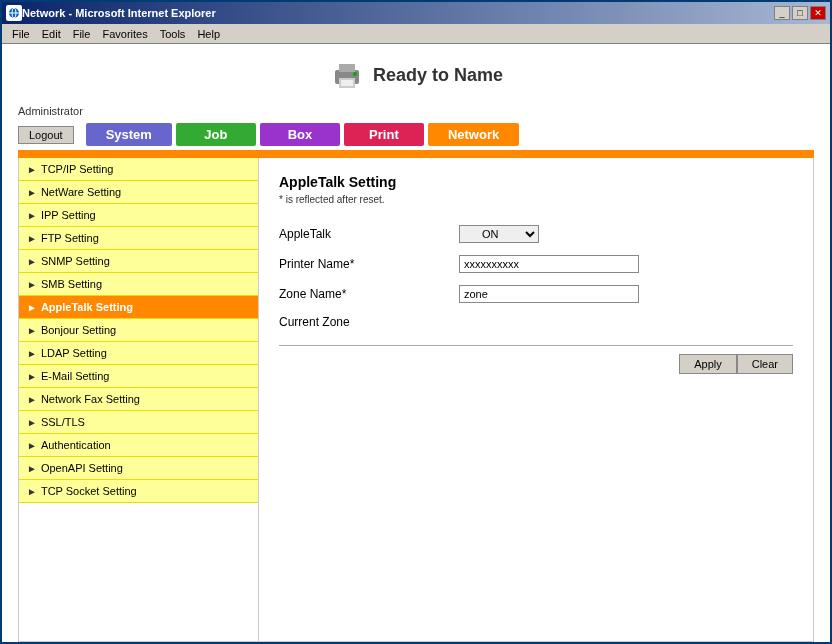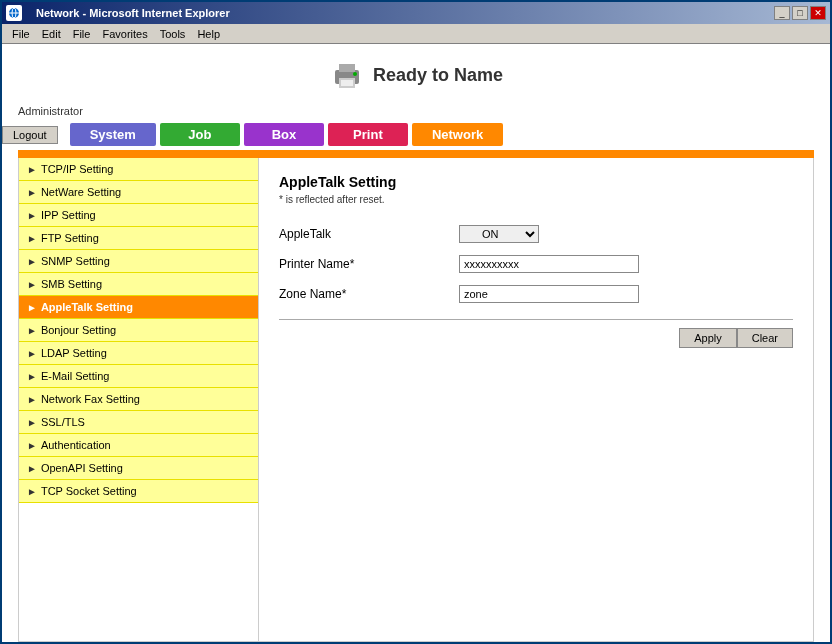"Network - Microsoft Internet Explorer" .title-bar-left { gap: 14px -> 0 }
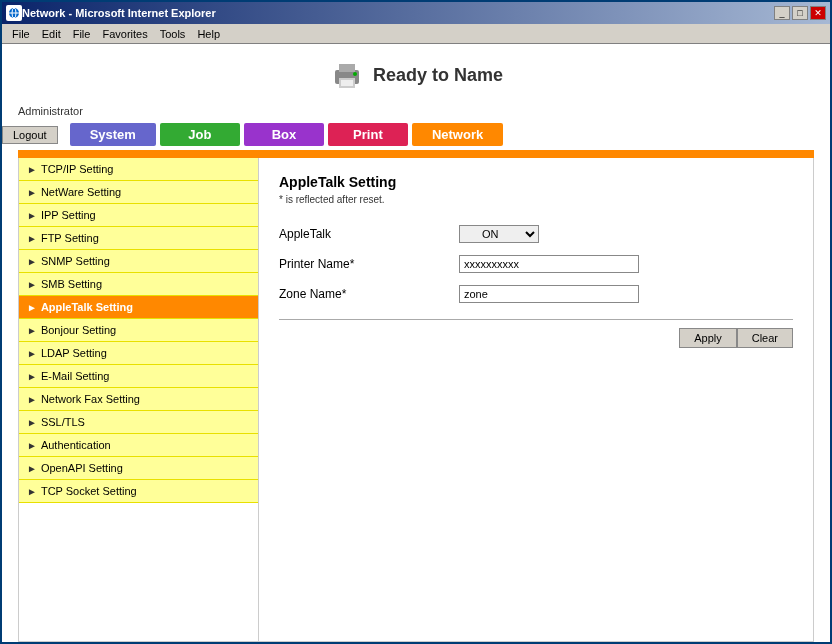"Logout" .nav-tabs { padding: 4px 0 -> 4px 16px }
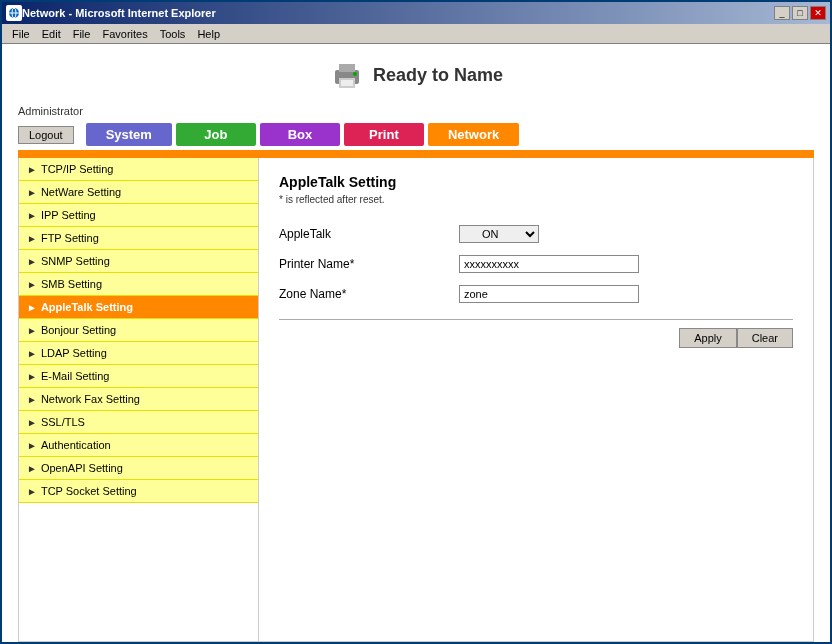"Current Zone" div.form-row { html: none -> <div> <div>Current Zone</div> <div></div> </div> }
